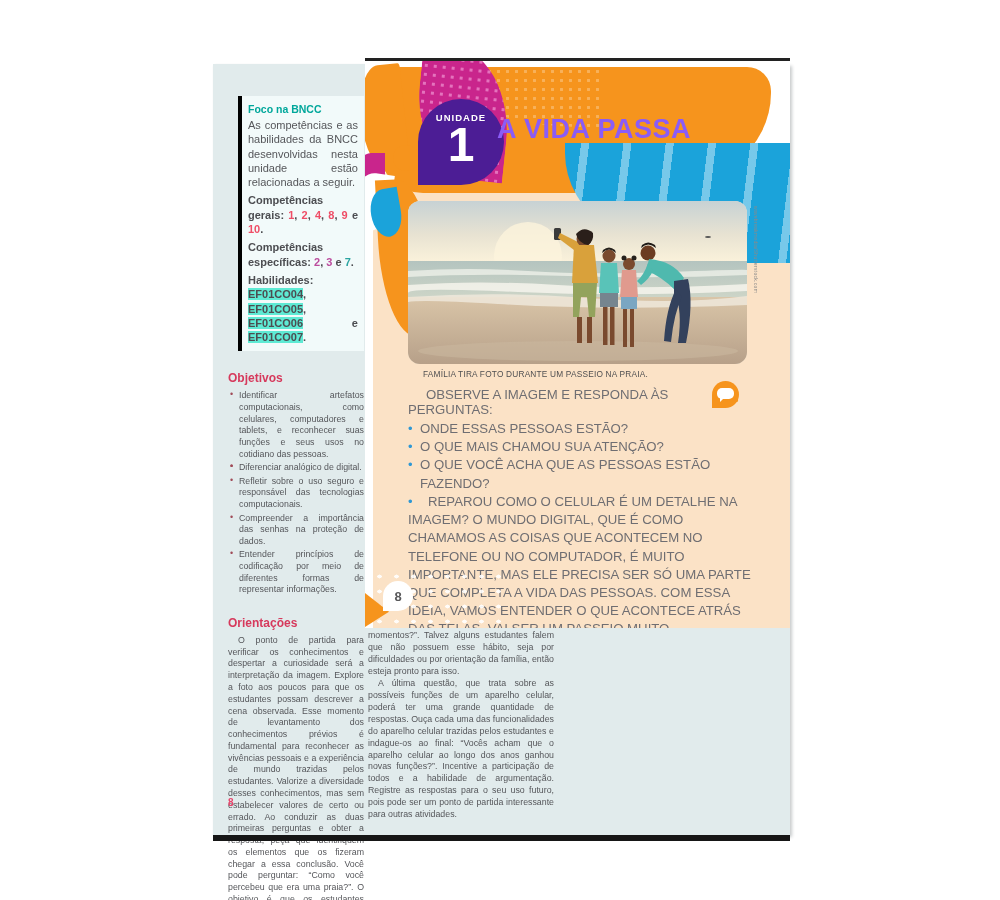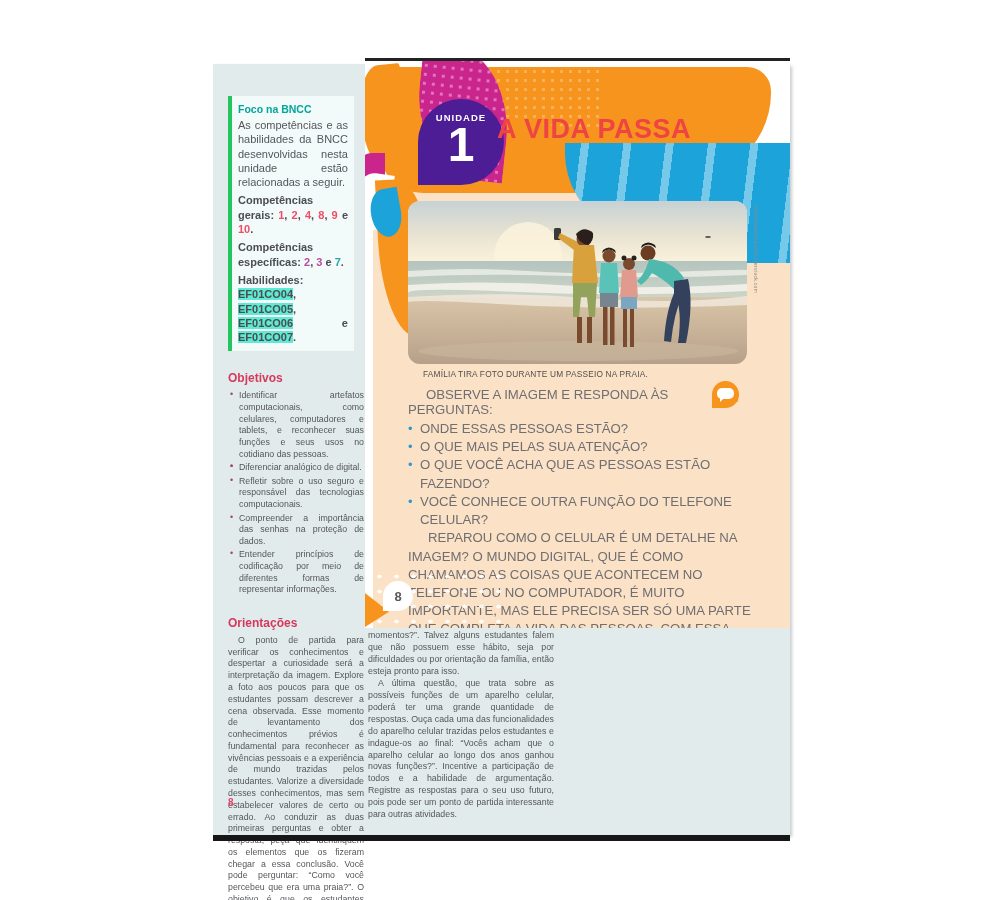"Foco na BNCC" .bncc-box { border-left: 4px solid #22c55e -> 4px solid #000000; margin-left: none -> 10px }
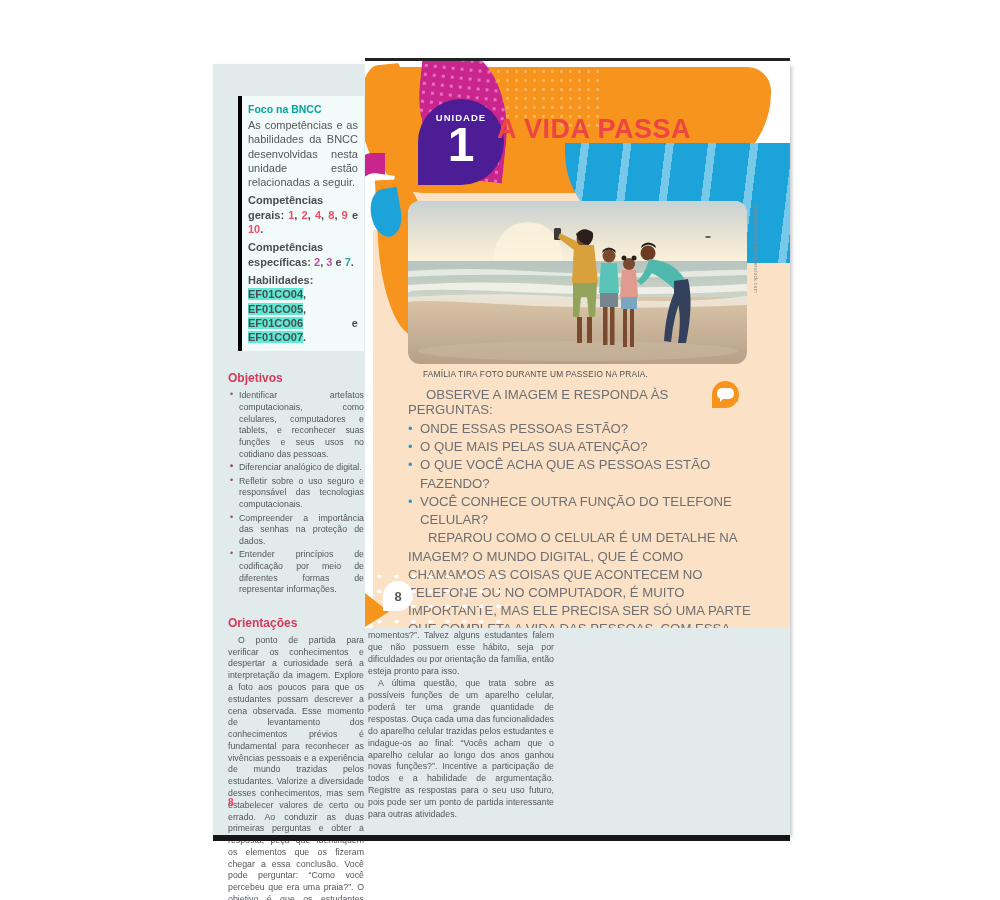"A VIDA PASSA" .s-title { color: #ef4444 -> #8b5cf6 }
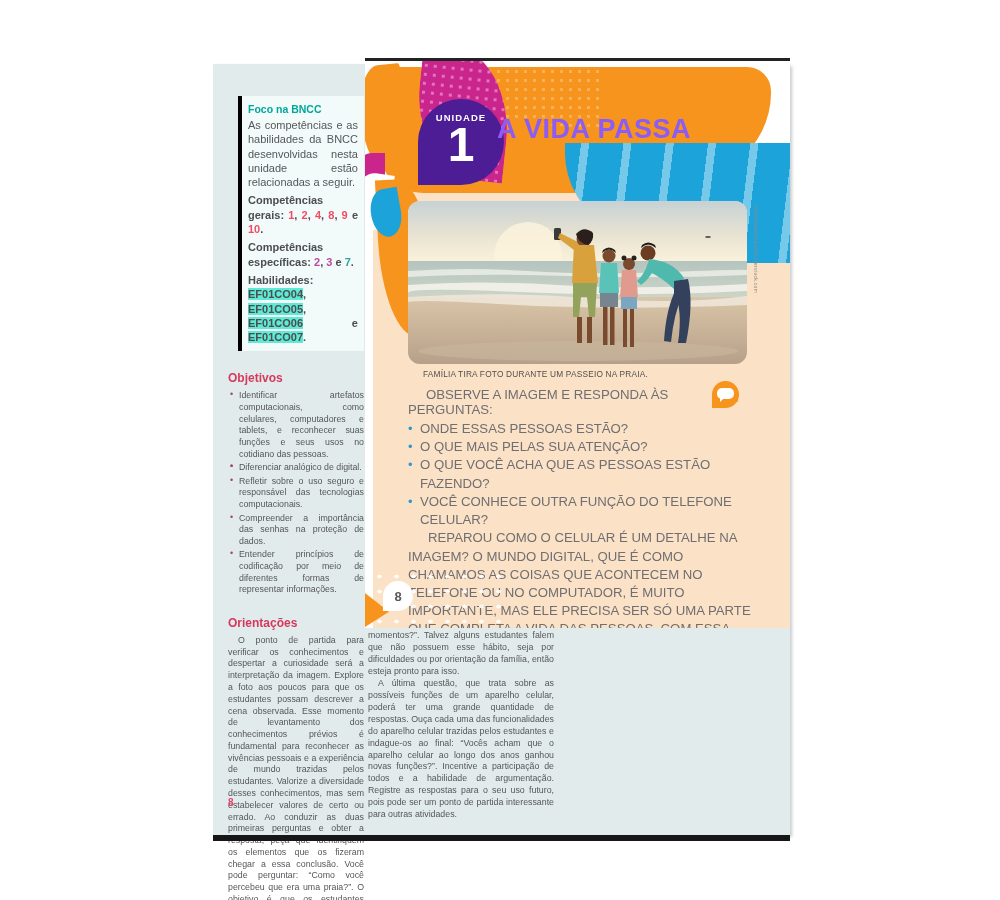"O QUE MAIS PELAS SUA" span { text: PELAS -> CHAMOU }
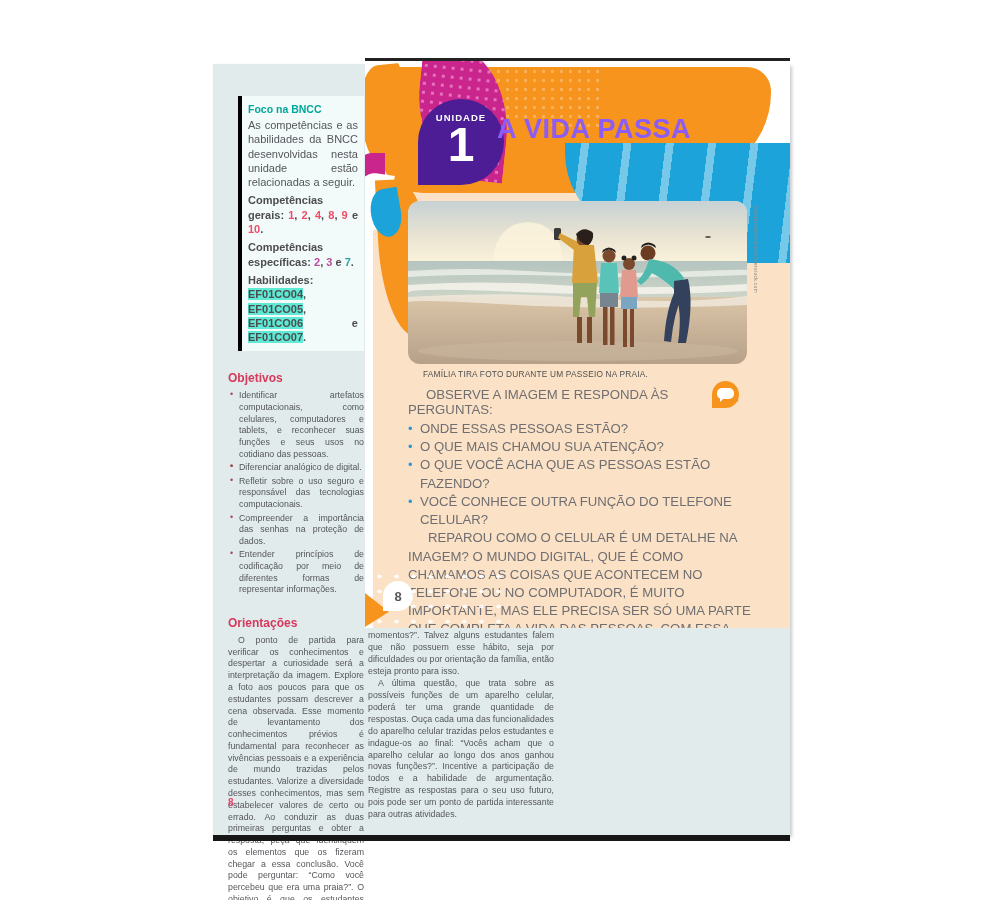"VOCÊ CONHECE OUTRA FUNÇÃO DO" span { html: <span>VOCÊ CONHECE OUTRA FUNÇÃO DO TELEFONE CELULAR?</span> -> none }
